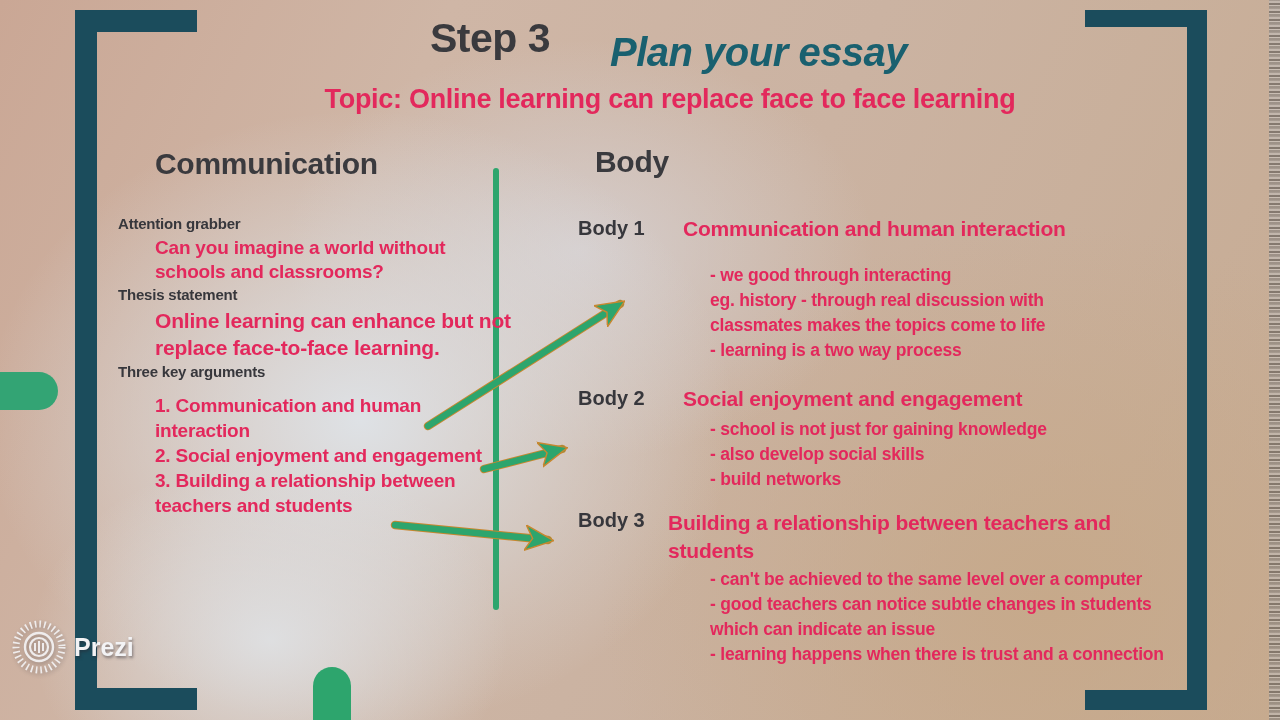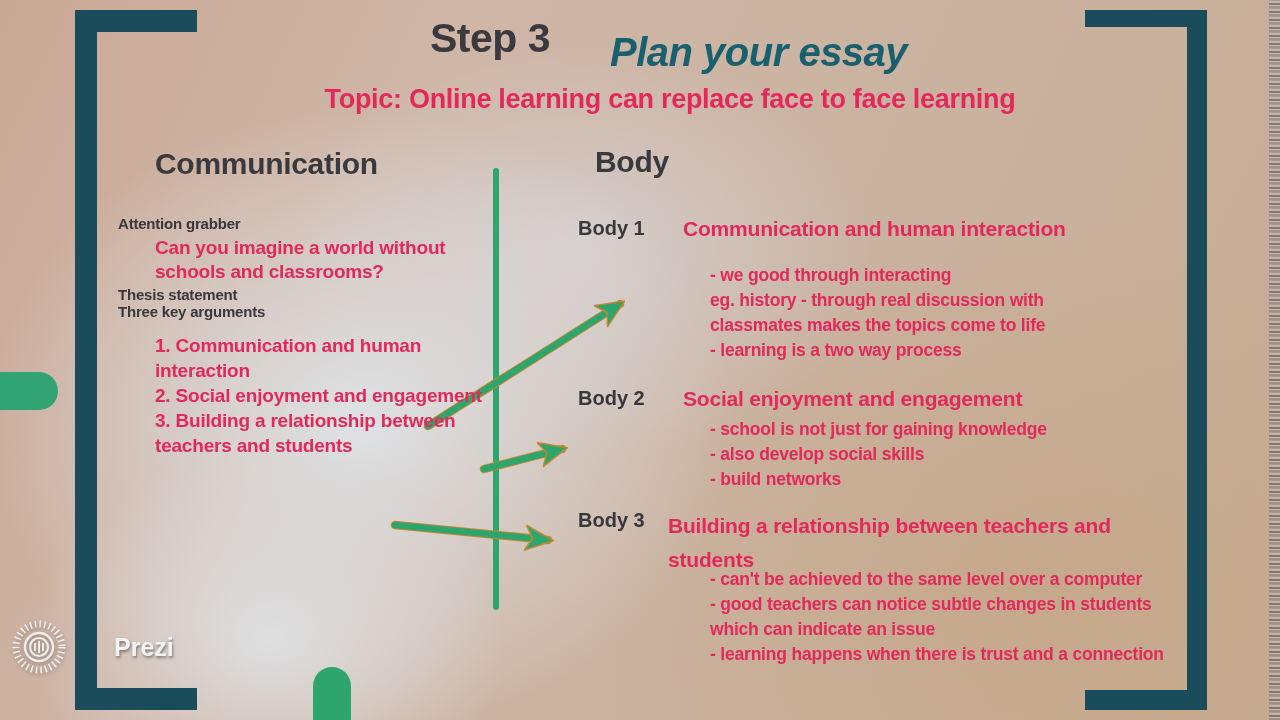"Online learning can enhance but" div.pink { html: none -> <div>Online learning can enhance but not replace face-to-face learning.</div> }
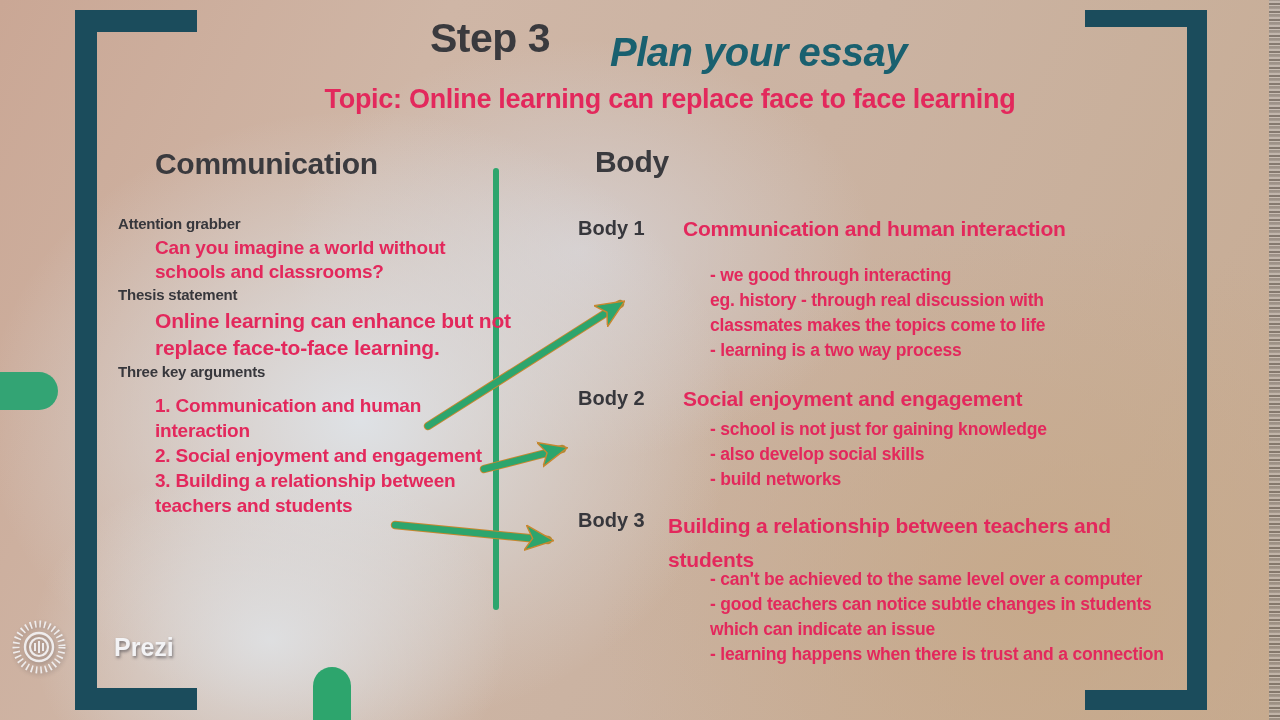"Building a relationship between teachers" div.body-title { line-height: 34px -> 28px }
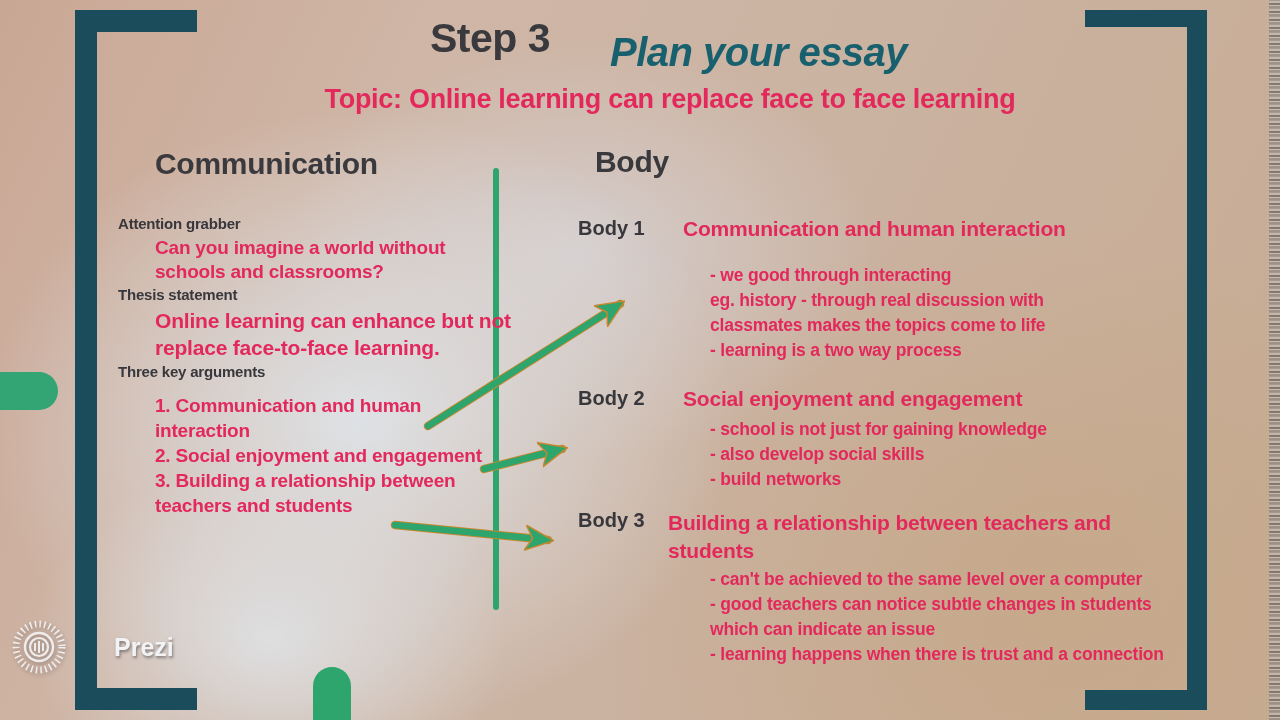"Prezi" .prezi-text { margin-left: 40px -> none }
